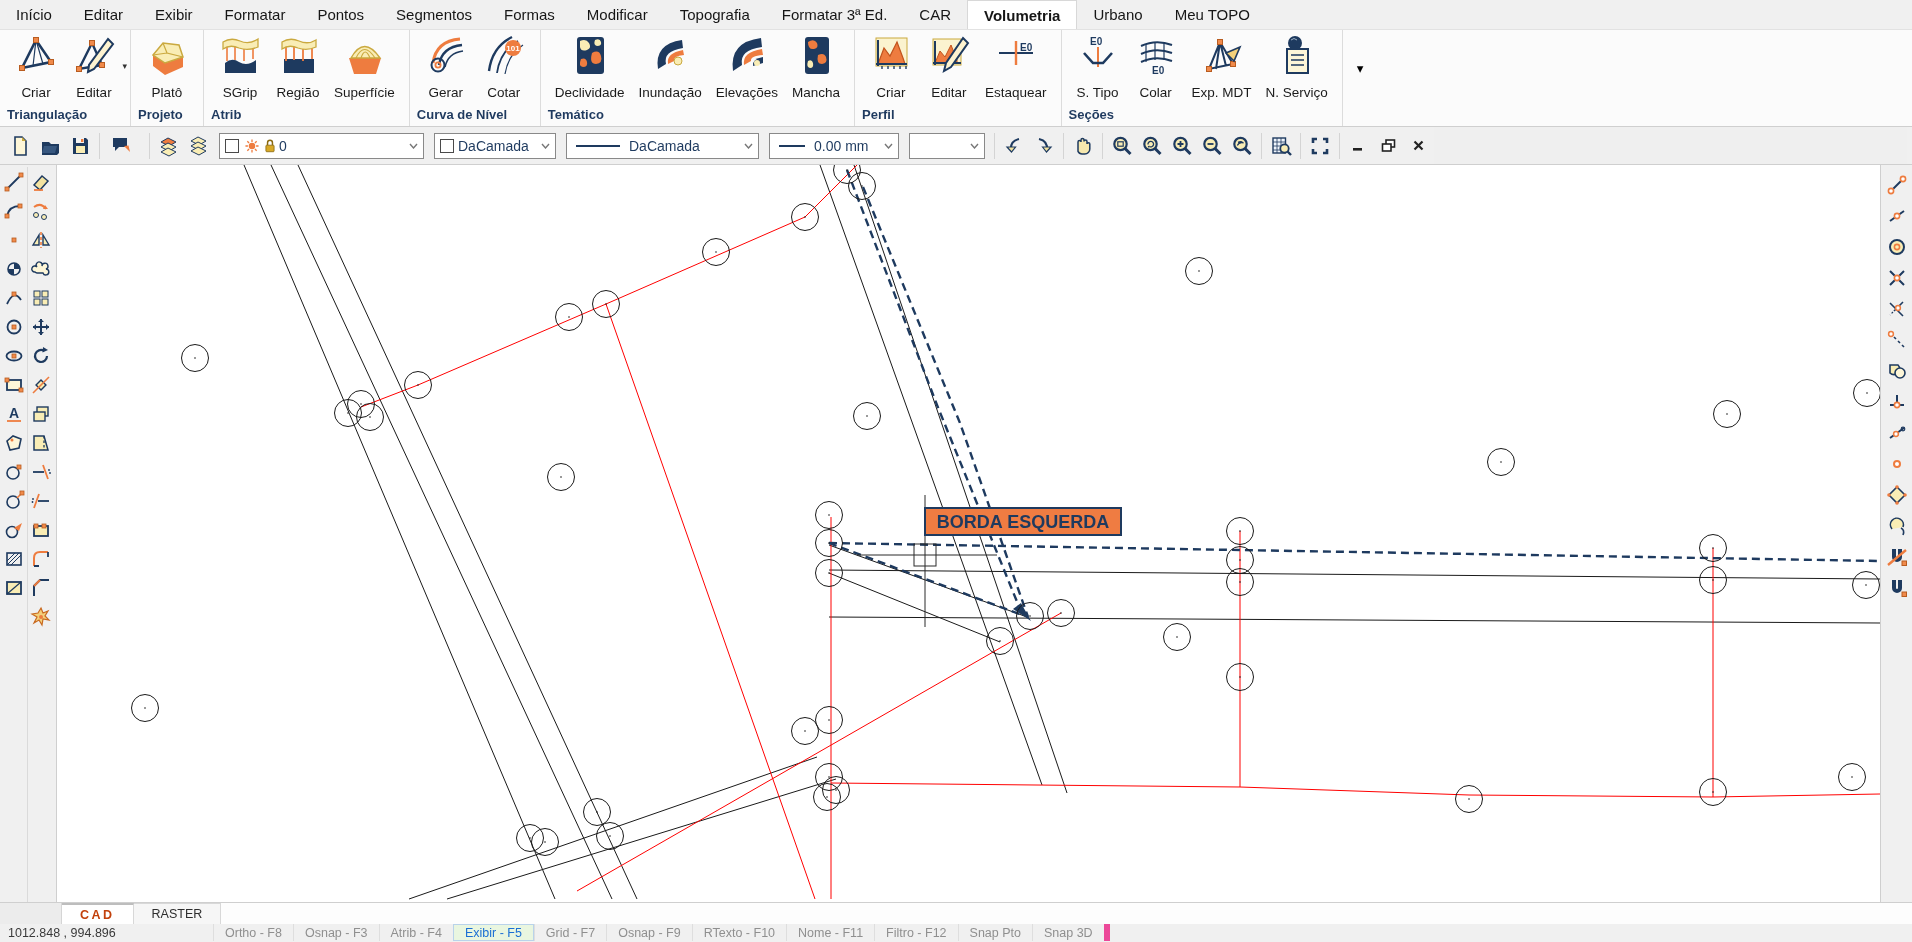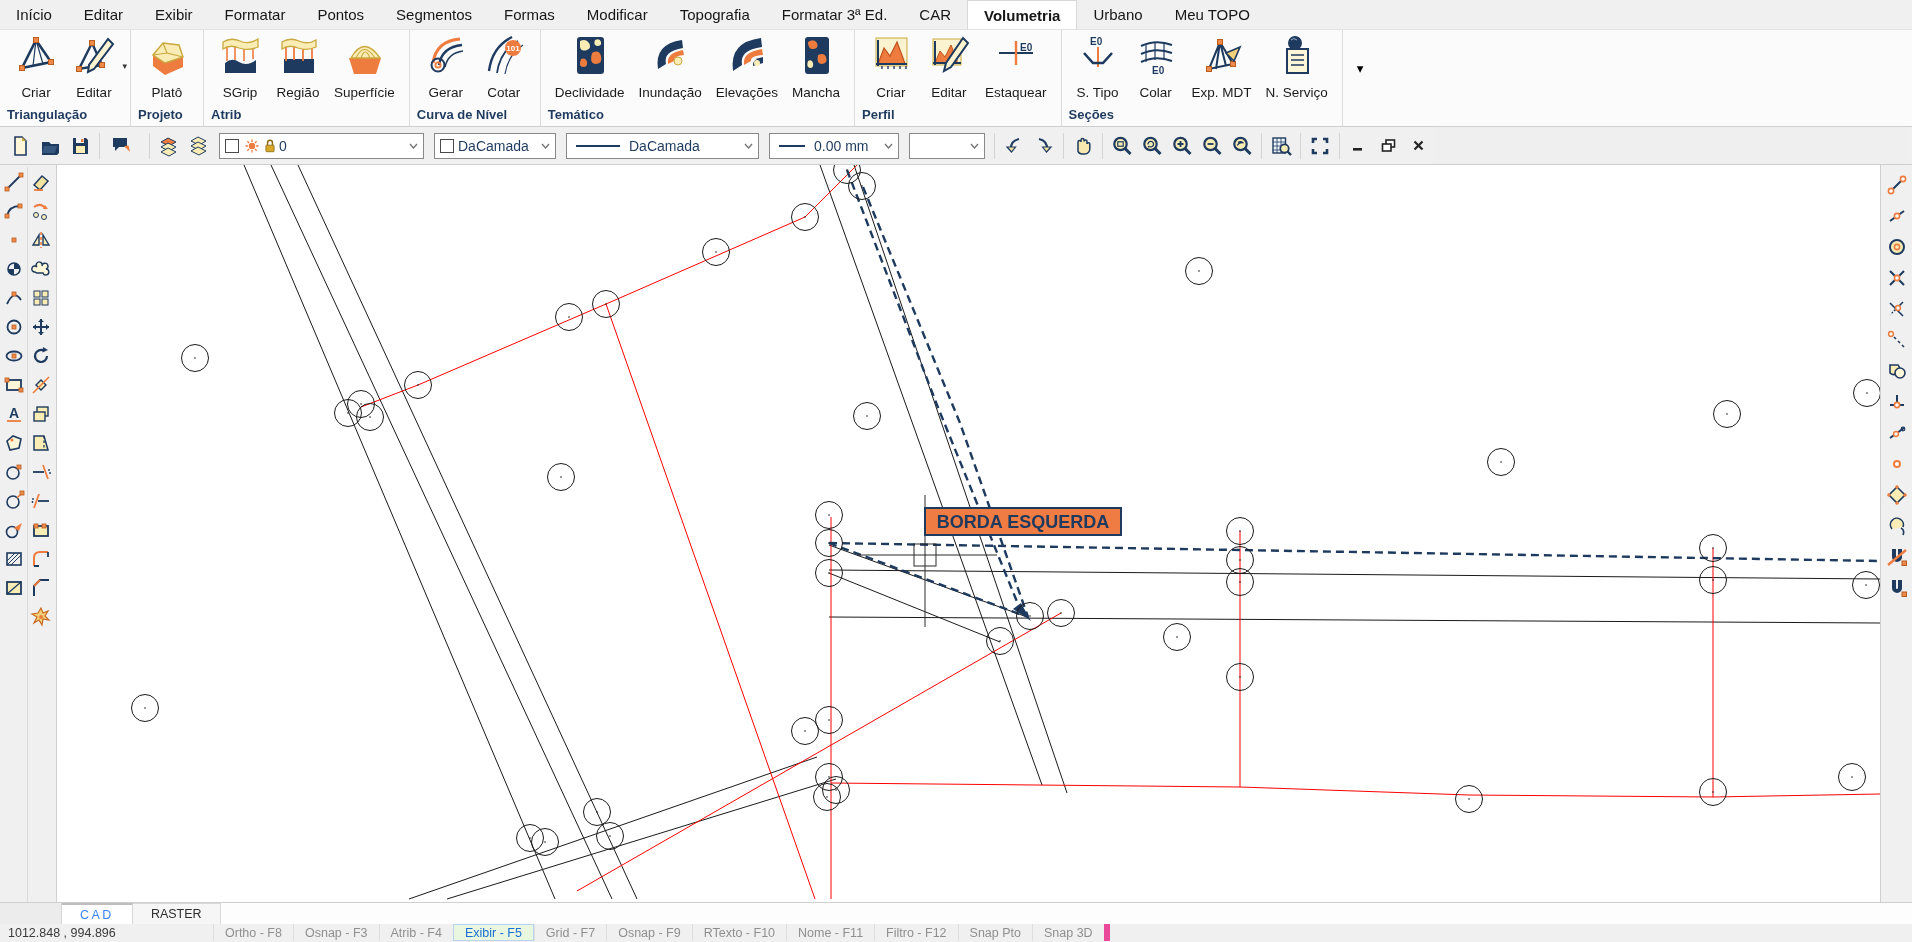"CAD" .dtab.active { color: #3b82f6 -> #c2410c; font-weight: normal -> bold }
